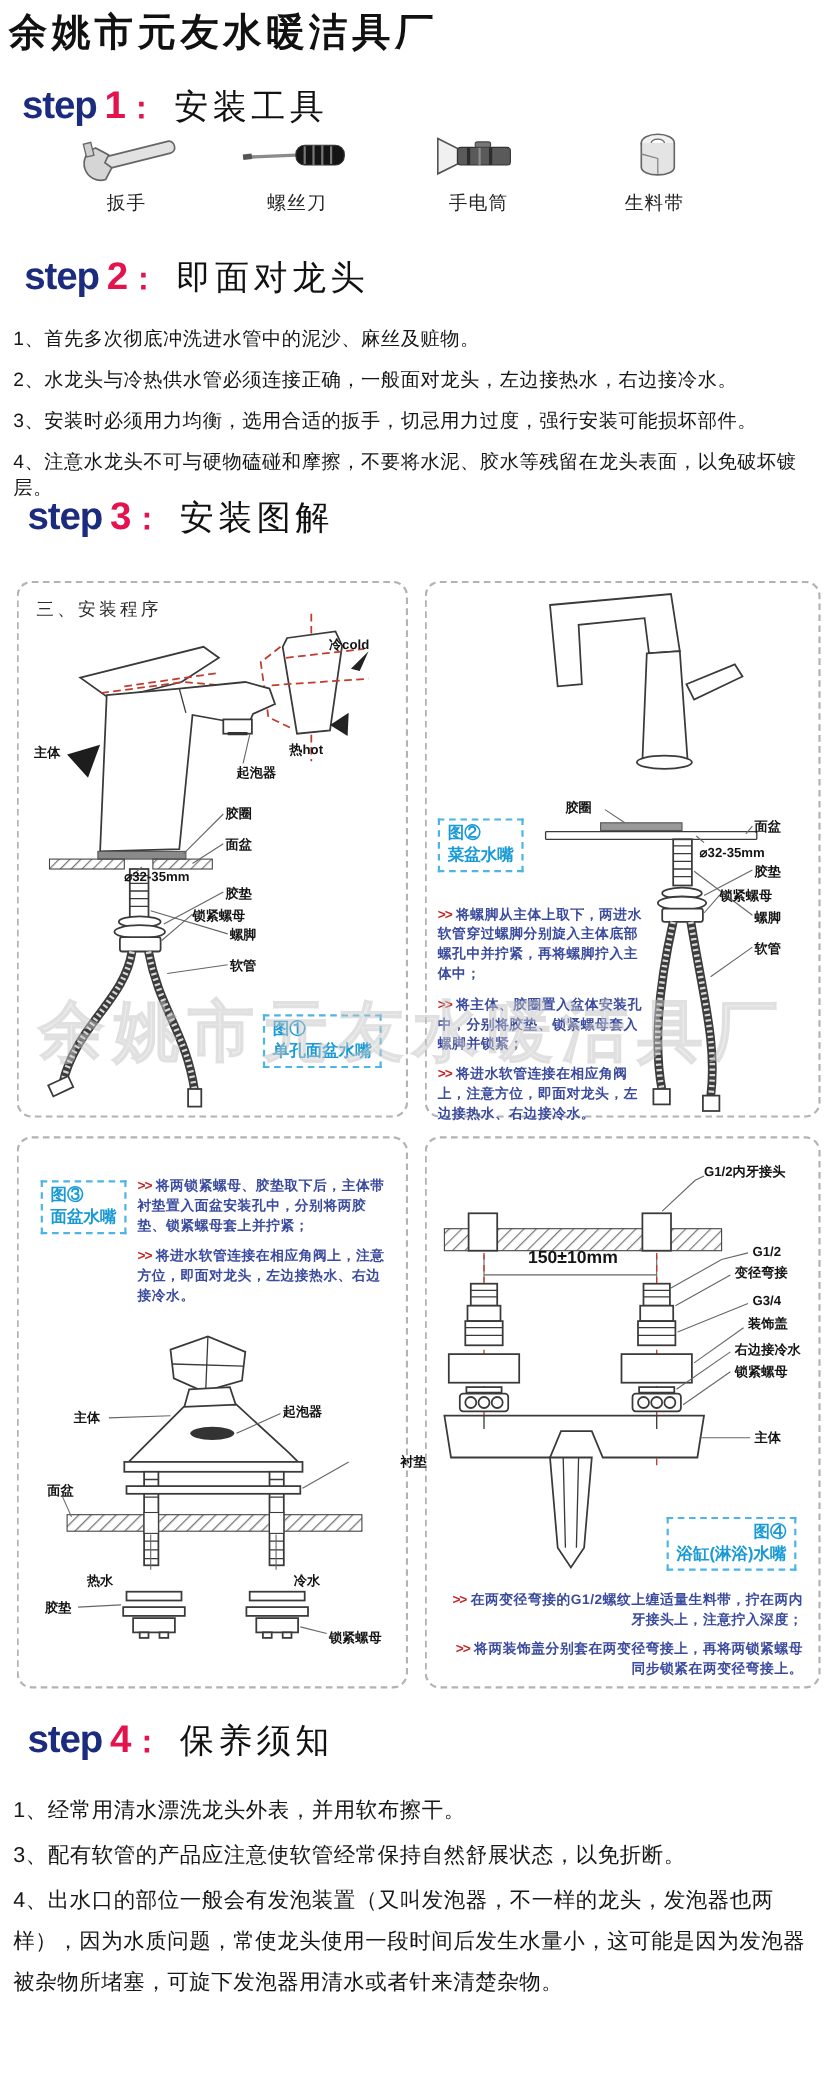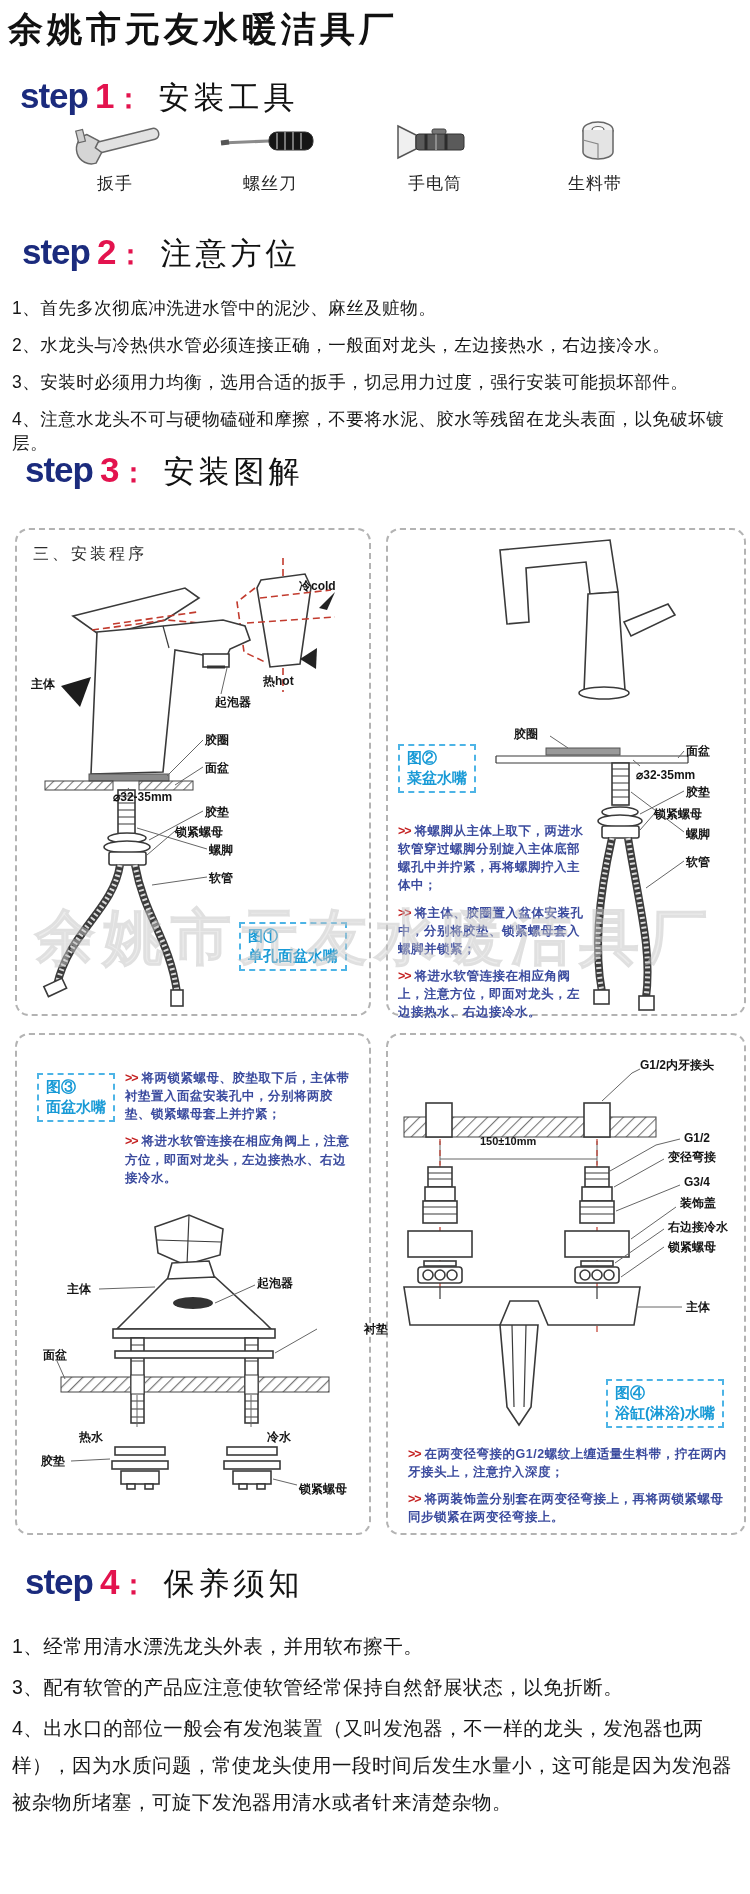"注意方位" span.st { text: 注意方位 -> 即面对龙头 }
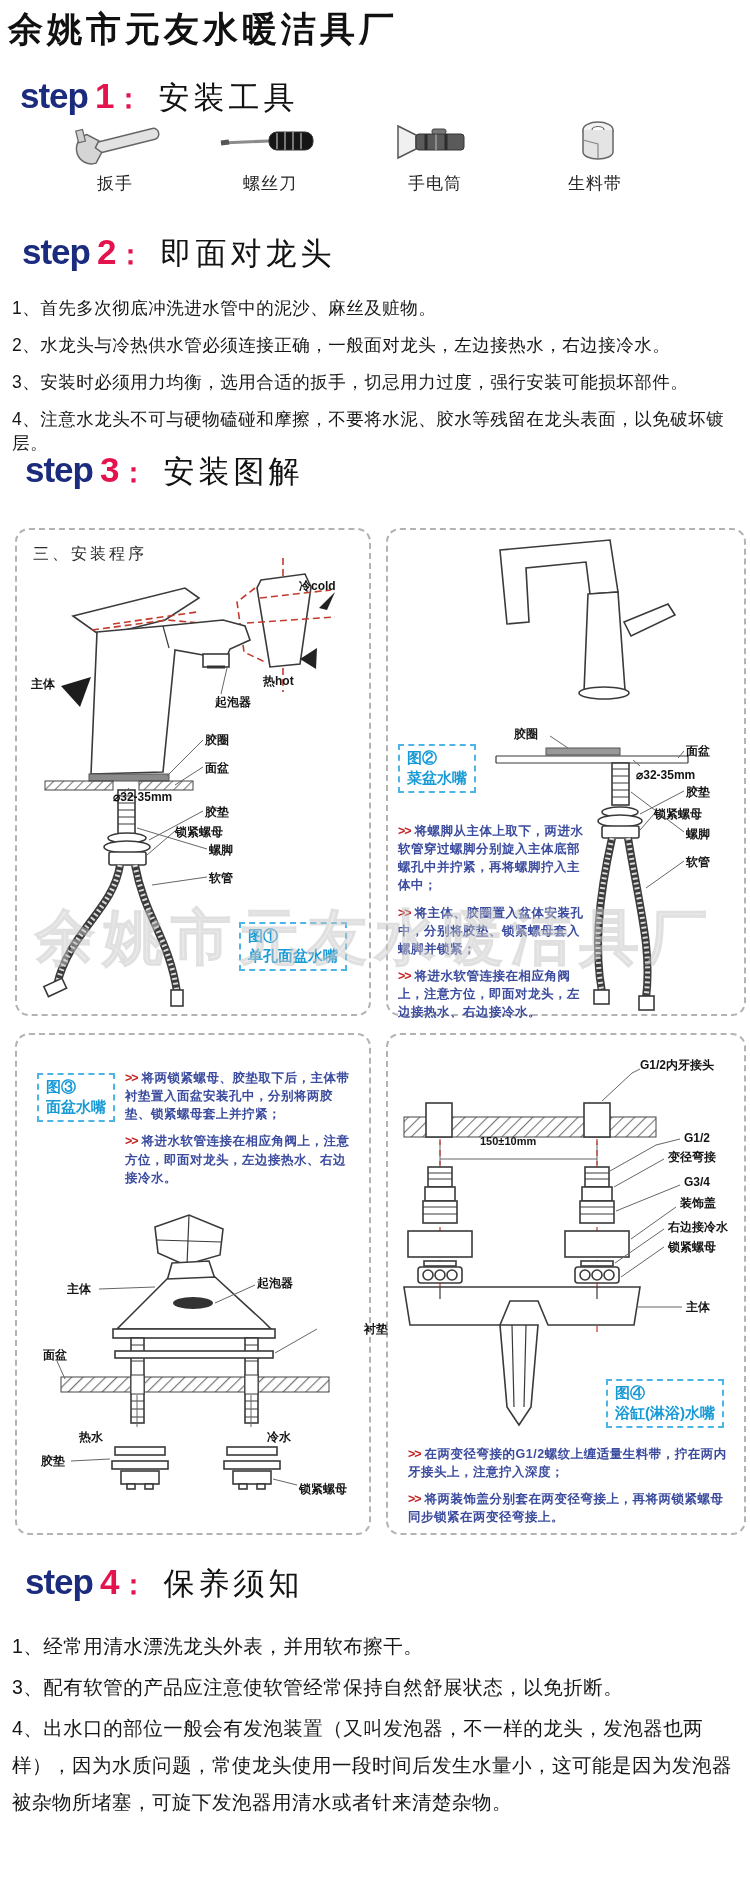"G1/2内牙接头" div.panel { text-align: none -> right }
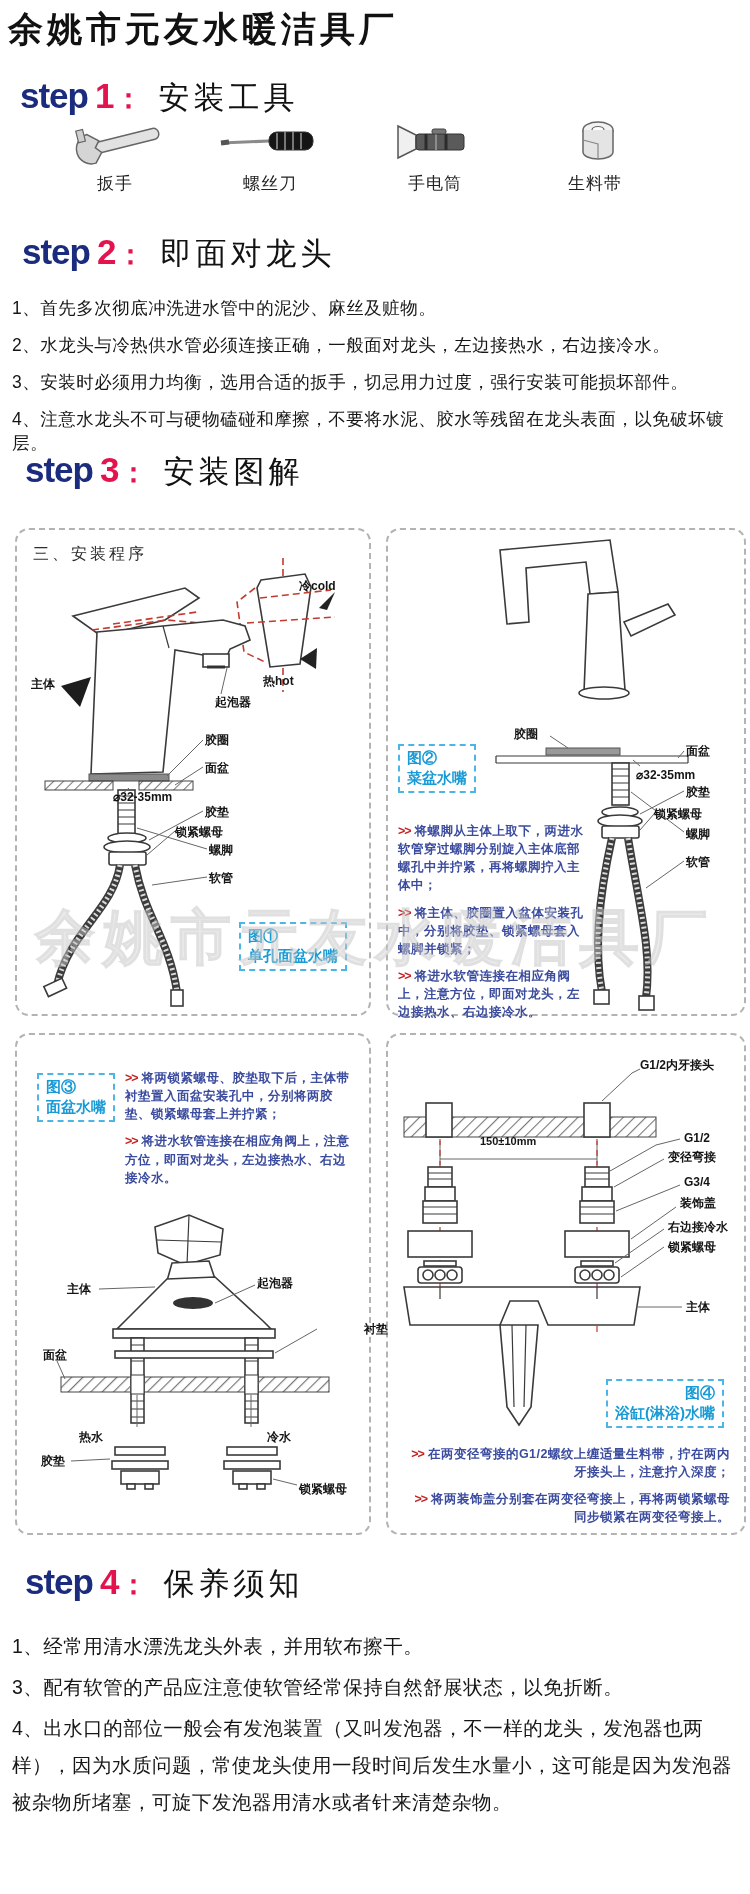"150±10mm" span.lbl { font-size: 11px -> 16px }
